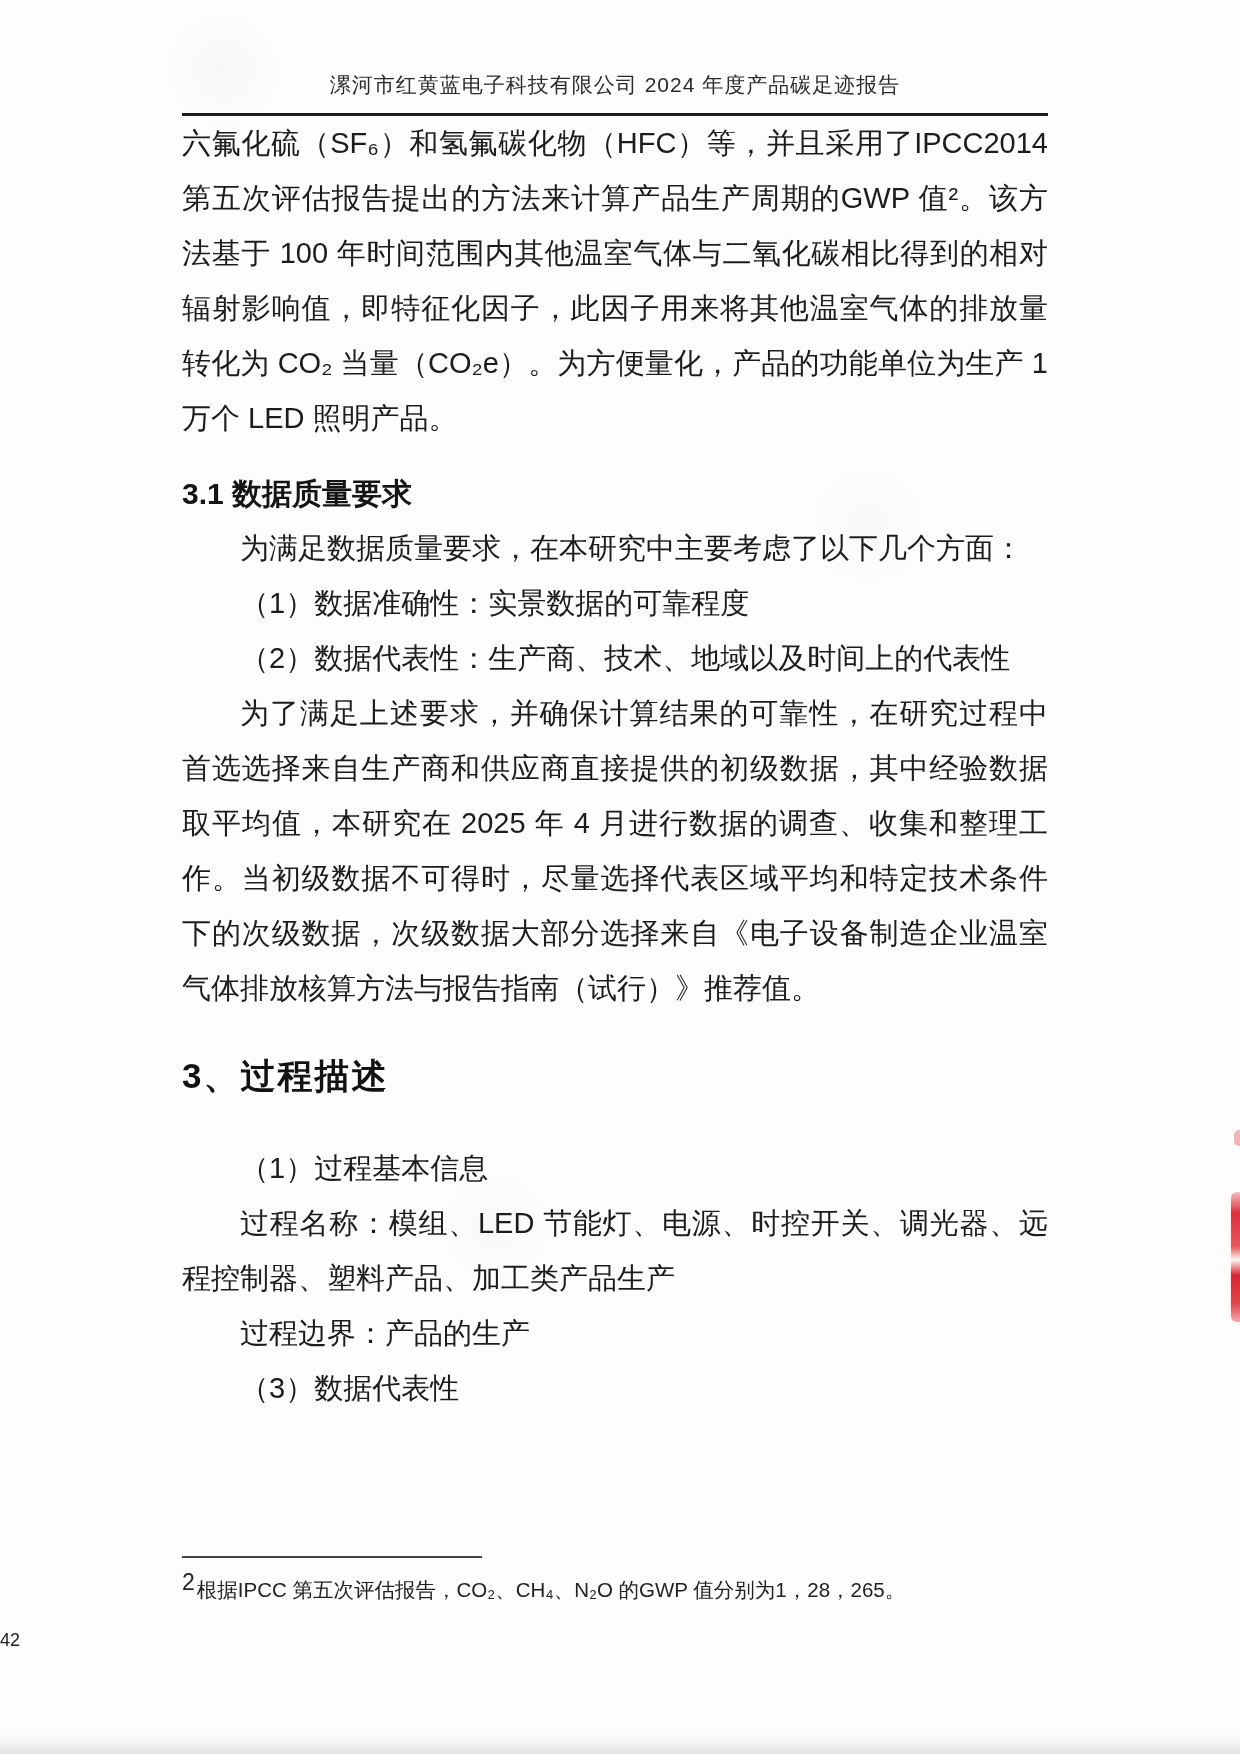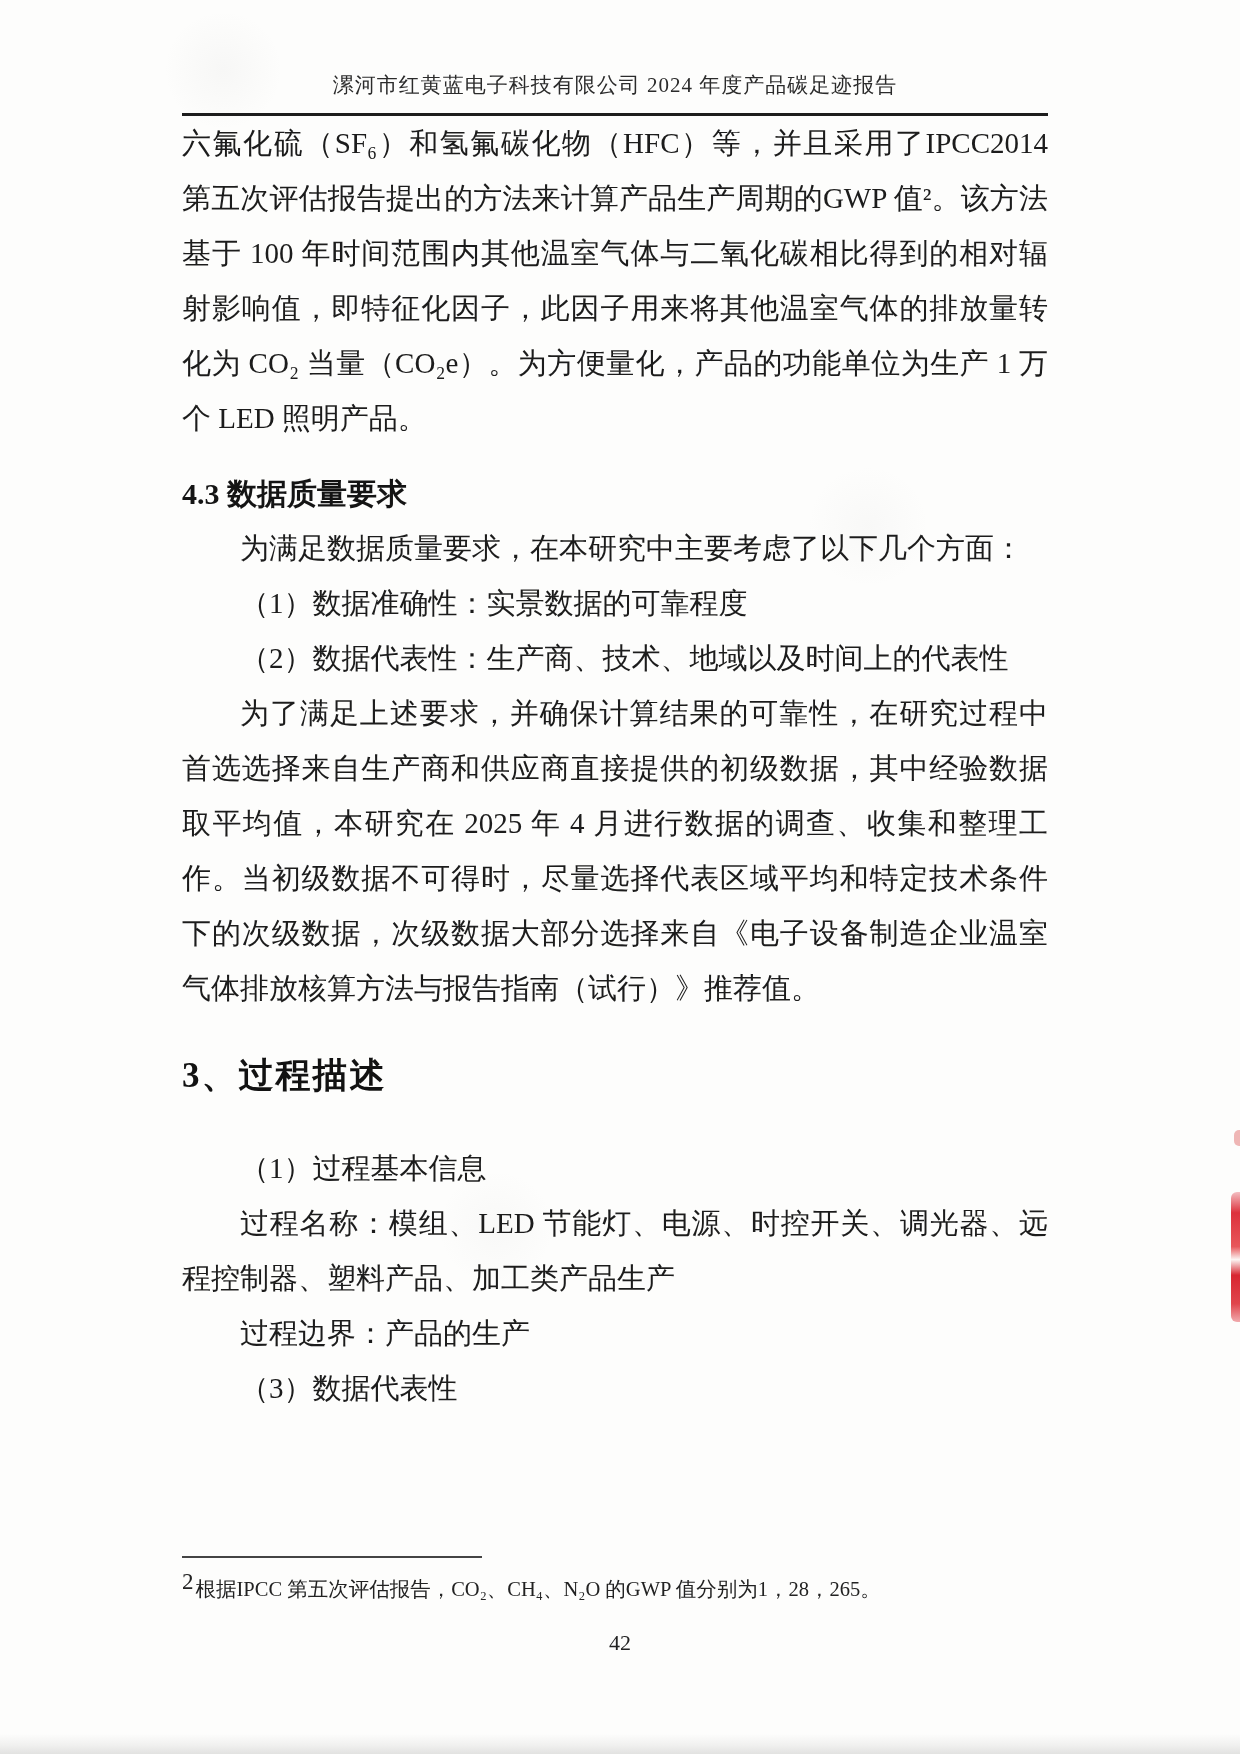"漯河市红黄蓝电子科技有限公司 2024 年度产品碳足迹报告" .page { font-family: Liberation Serif, serif -> Liberation Sans, sans-serif }
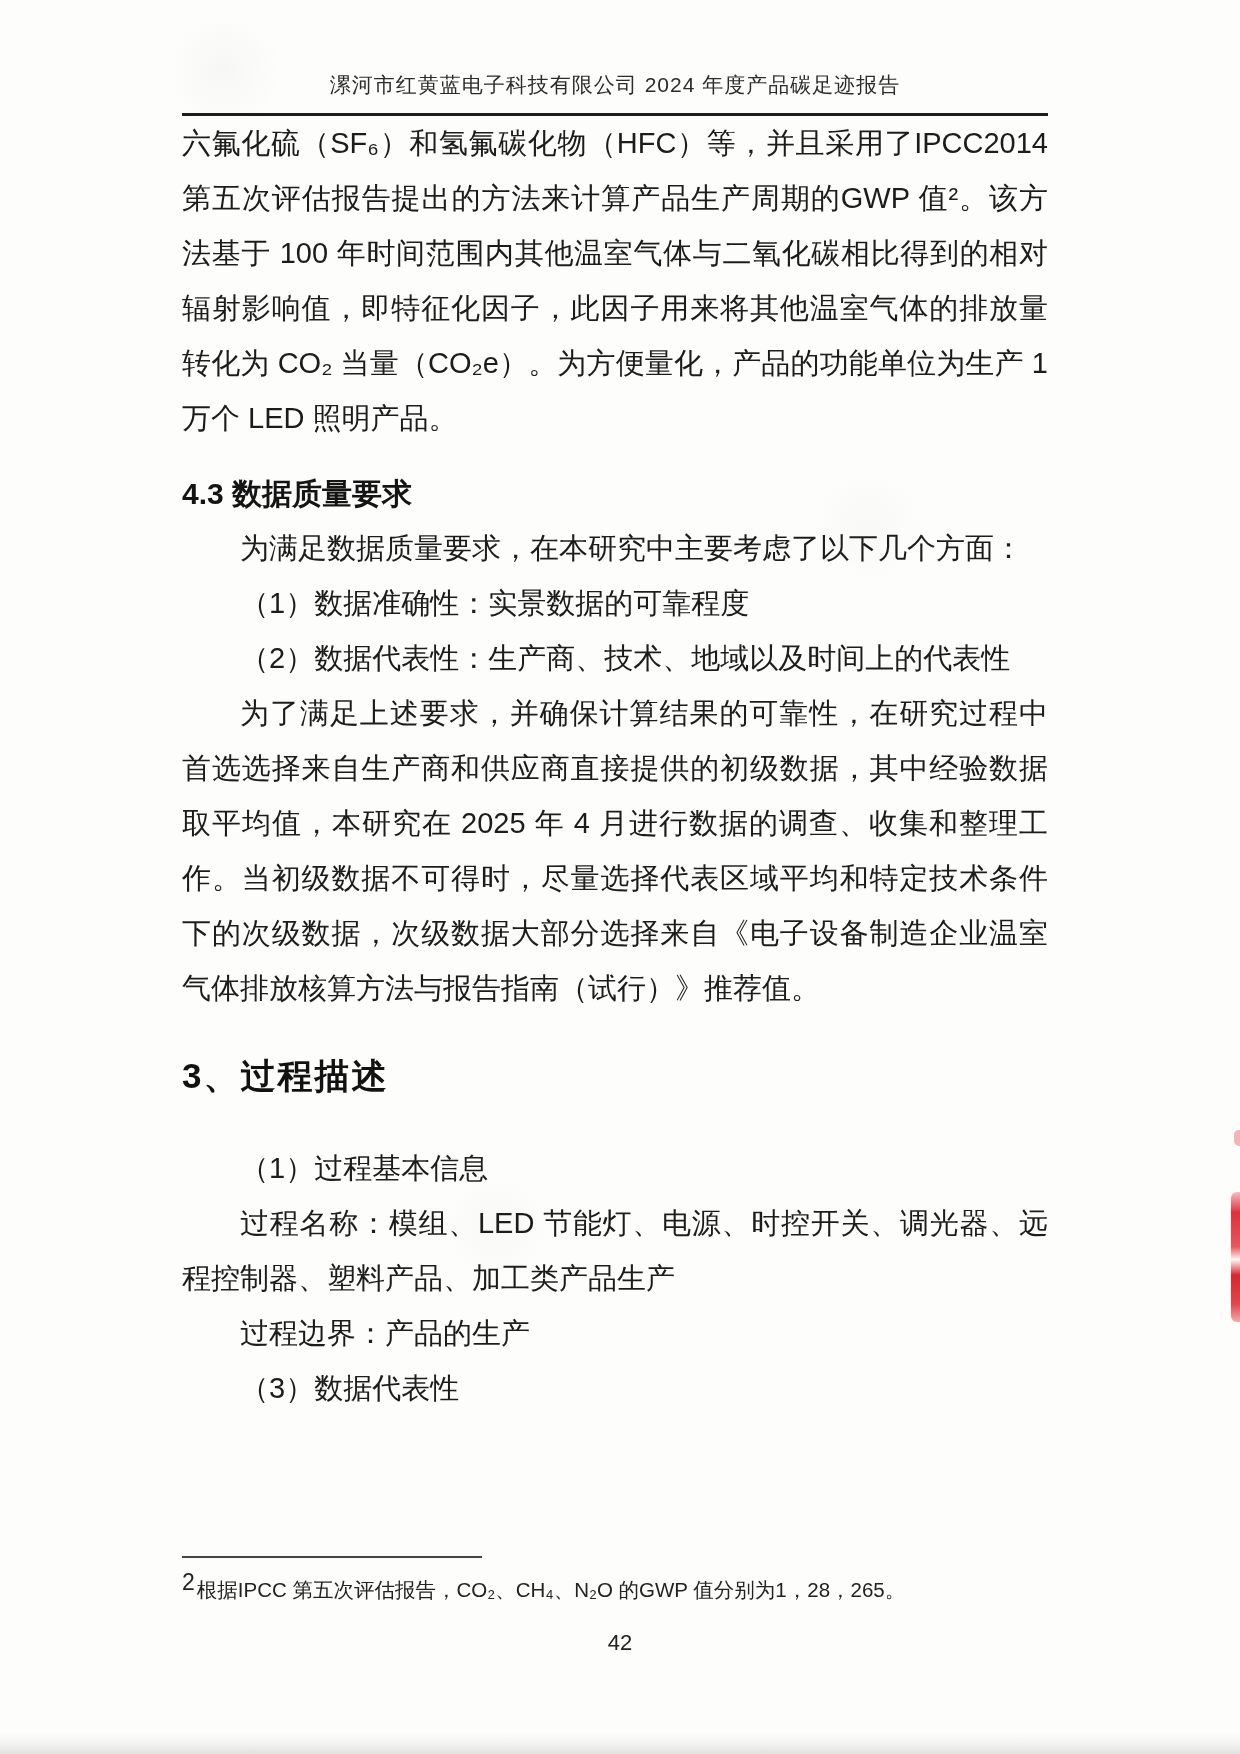"4.3 数据质量要求" div.section-heading { text: 4.3 -> 3.1 }
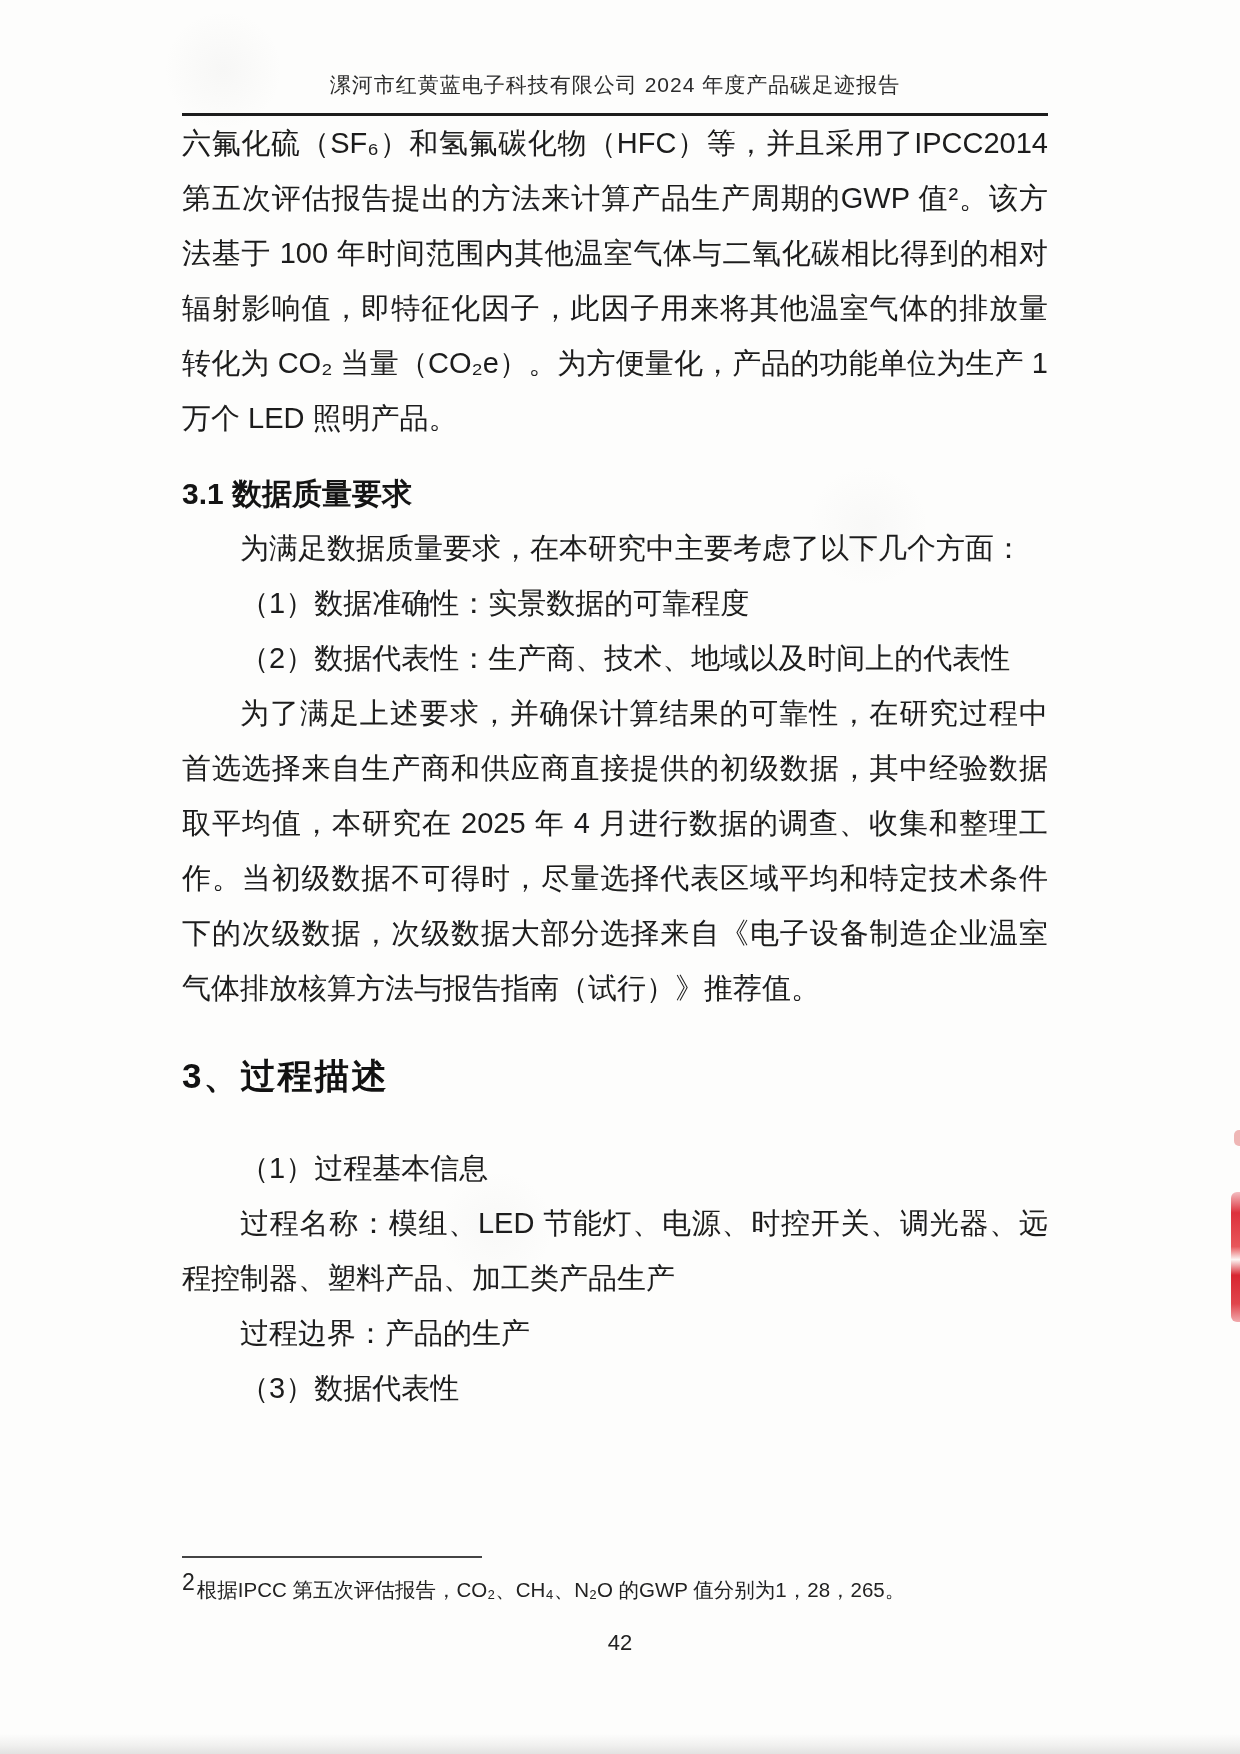"42" .page-number { font-size: 22px -> 18px; text-align: center -> none }
